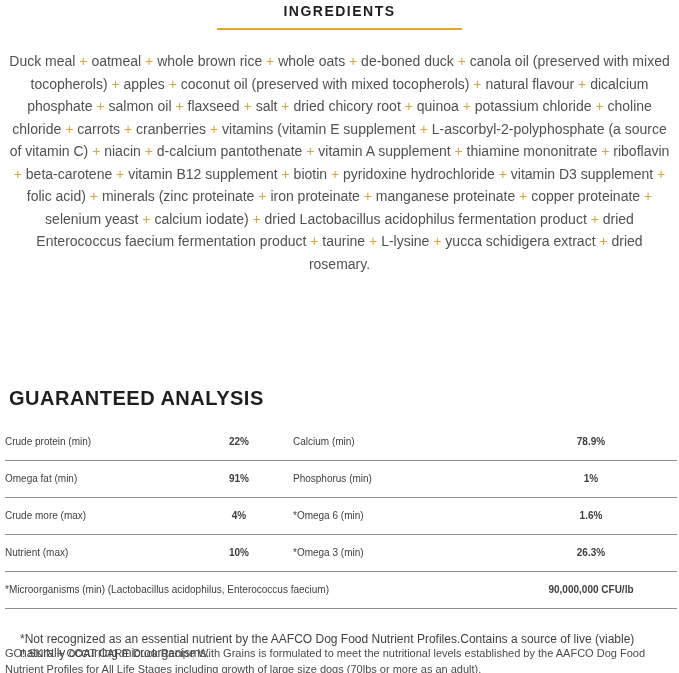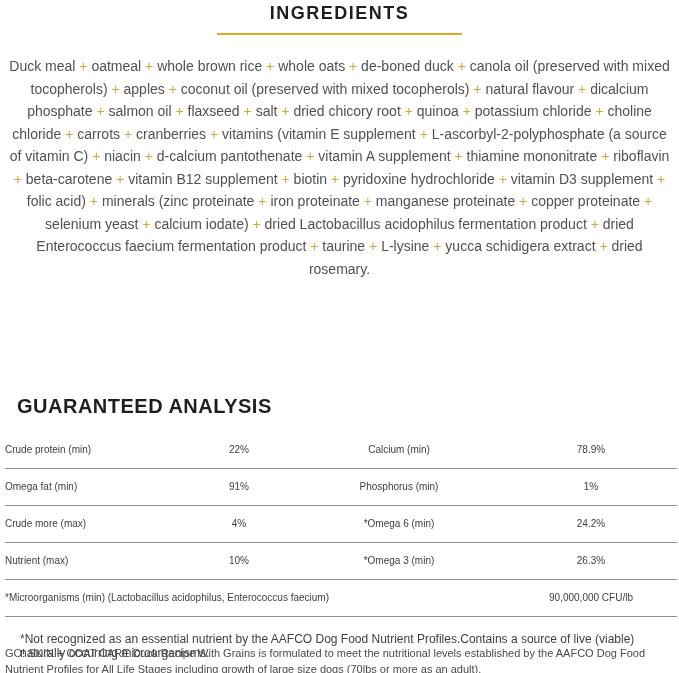"INGREDIENTS" .ing-heading { font-size: 18px -> 14px }
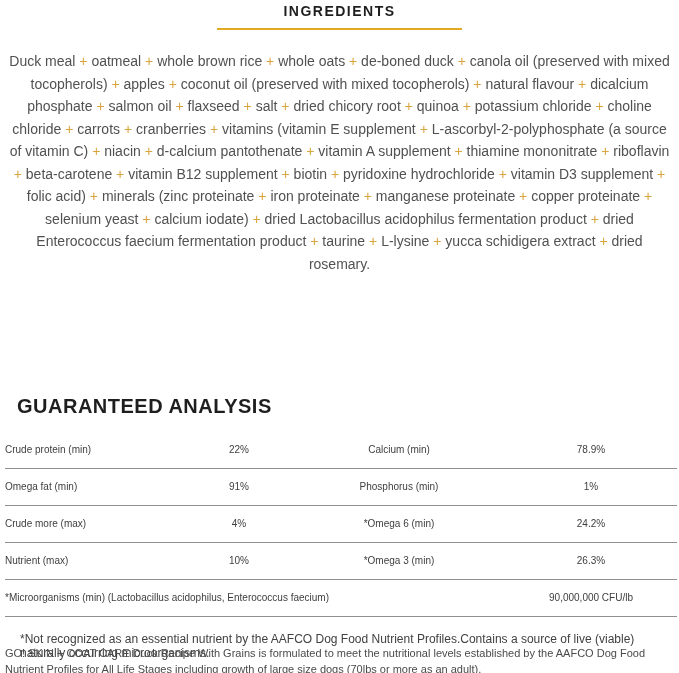"GUARANTEED ANALYSIS" .ga-heading { margin: 12px -> 4px }
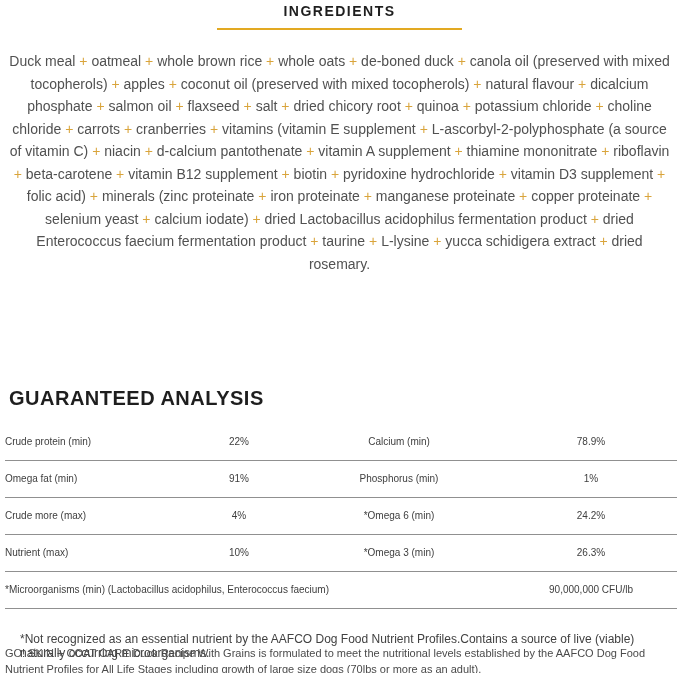"22%" .td-value { font-weight: none -> bold }
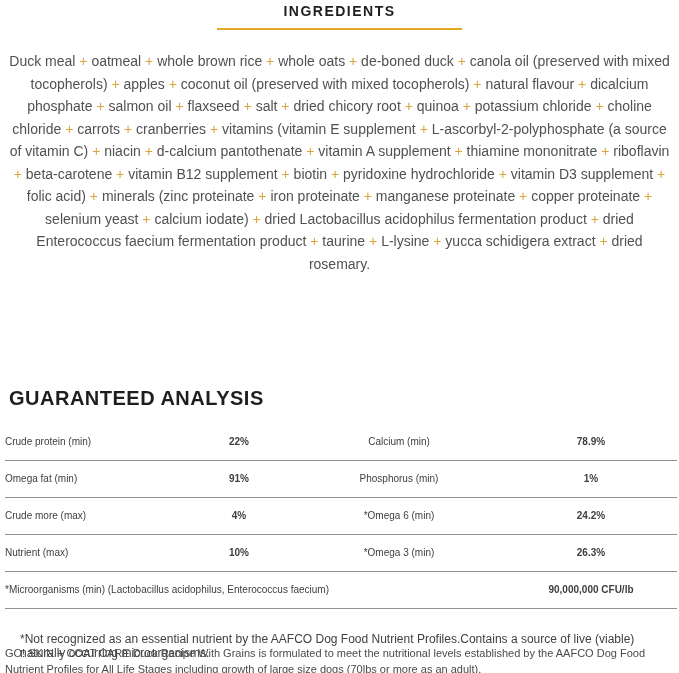"Calcium (min)" .td-label-right { text-align: center -> left }
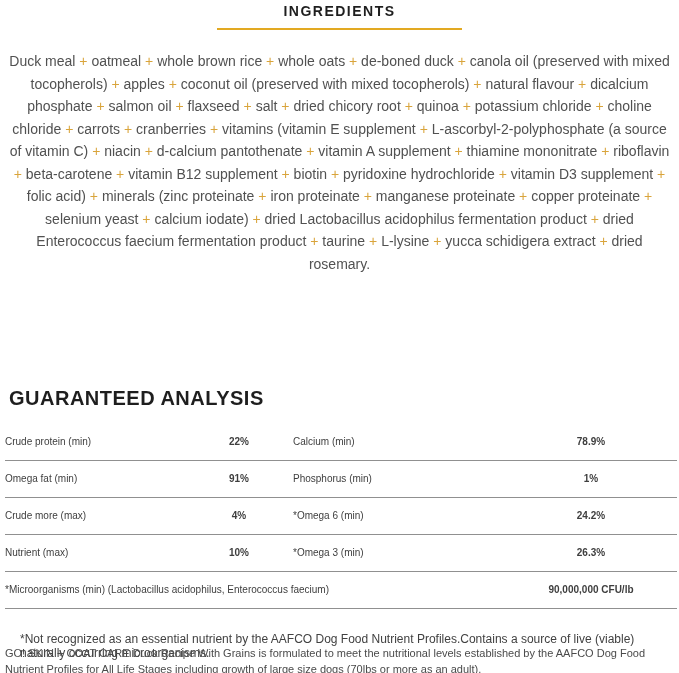"24.2%" td.td-value { text: 24.2% -> 1.6% }
